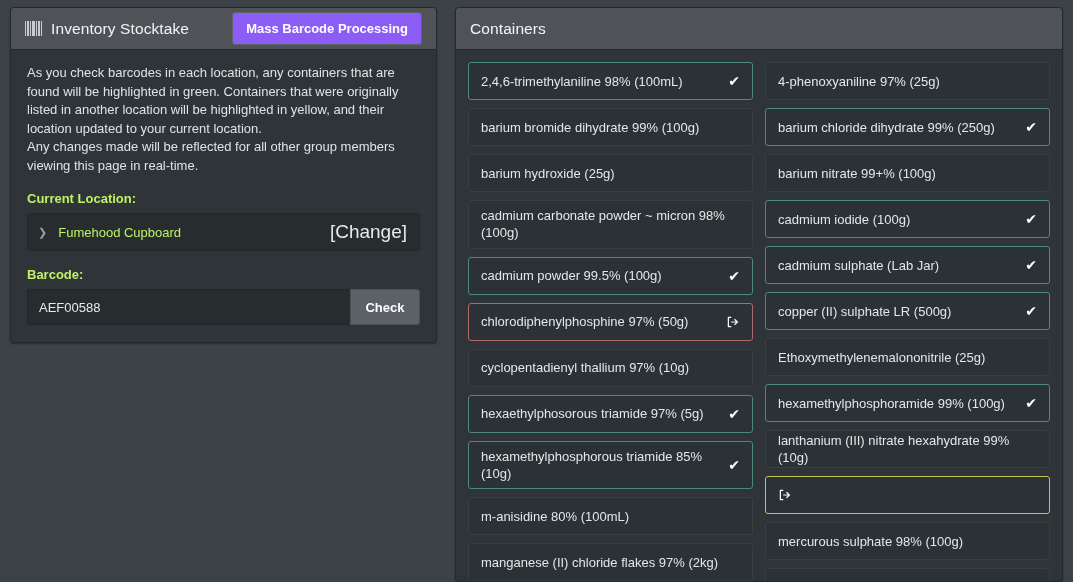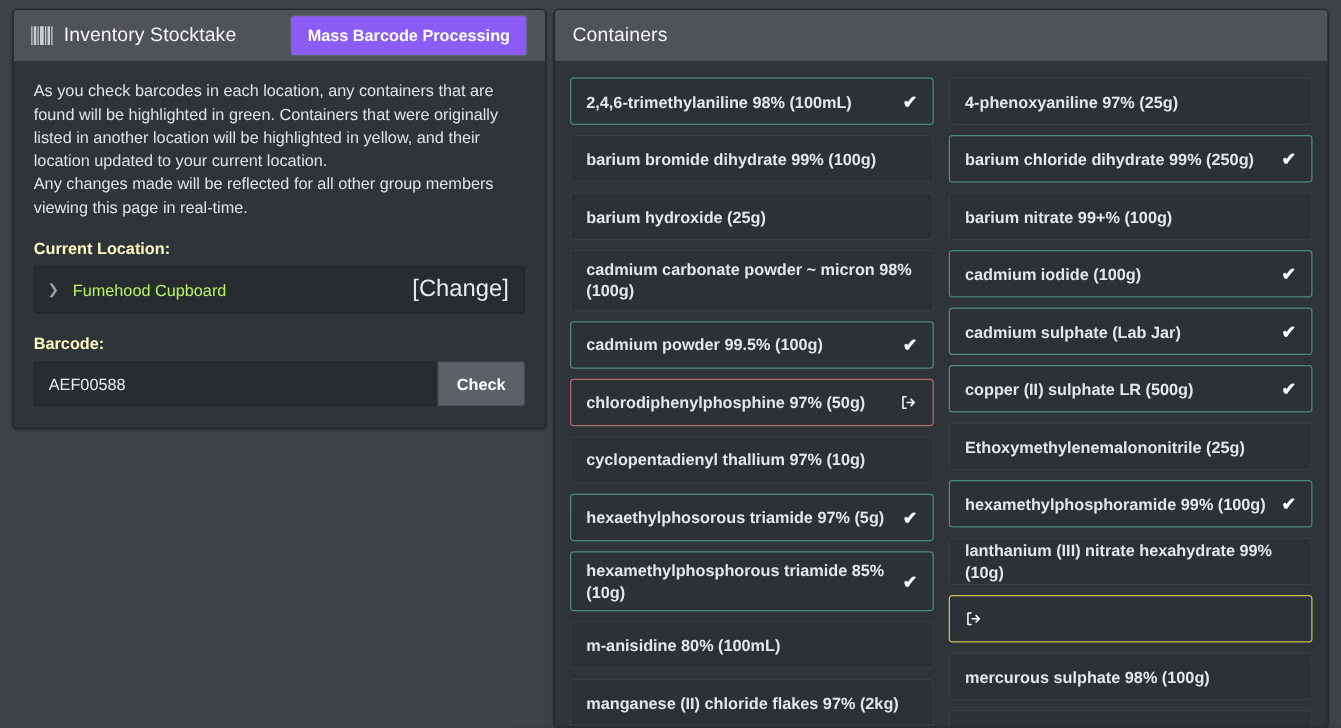"Inventory Stocktake" .page { gap: 6px -> 18px }
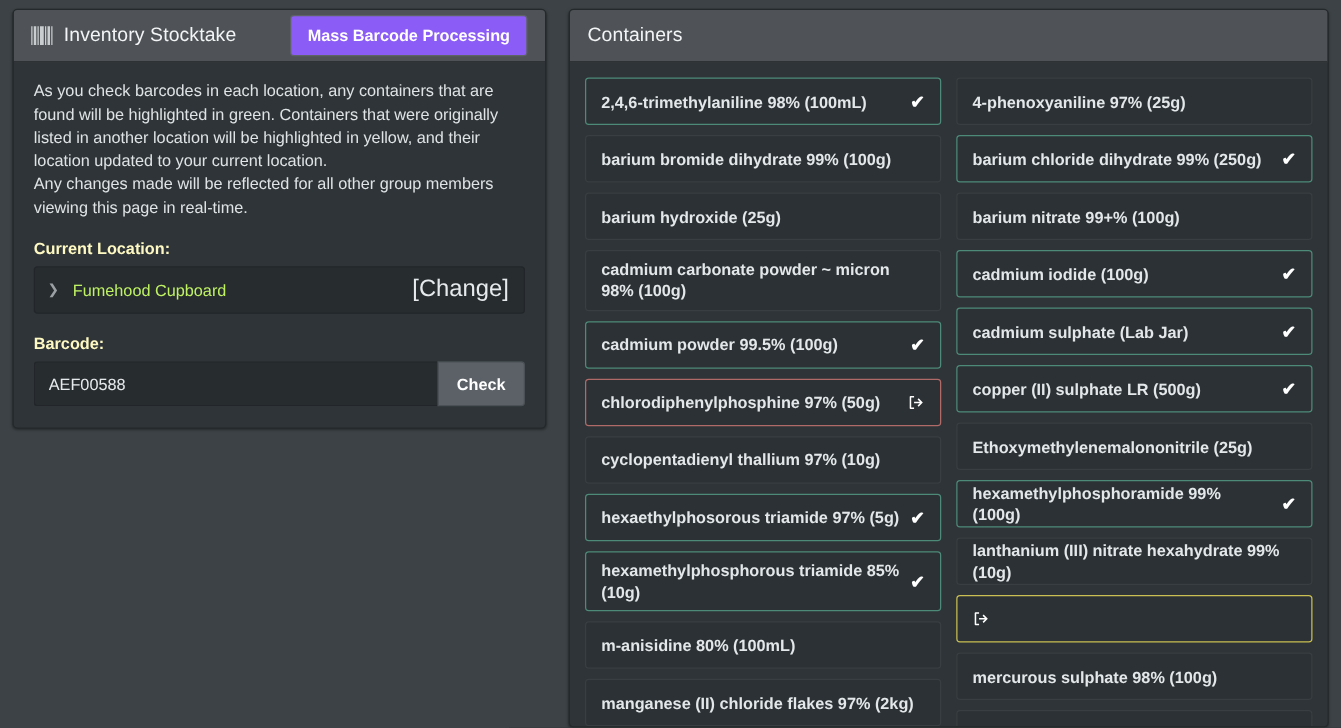"2,4,6-trimethylaniline 98% (100mL)" .containers-body { font-weight: bold -> none }
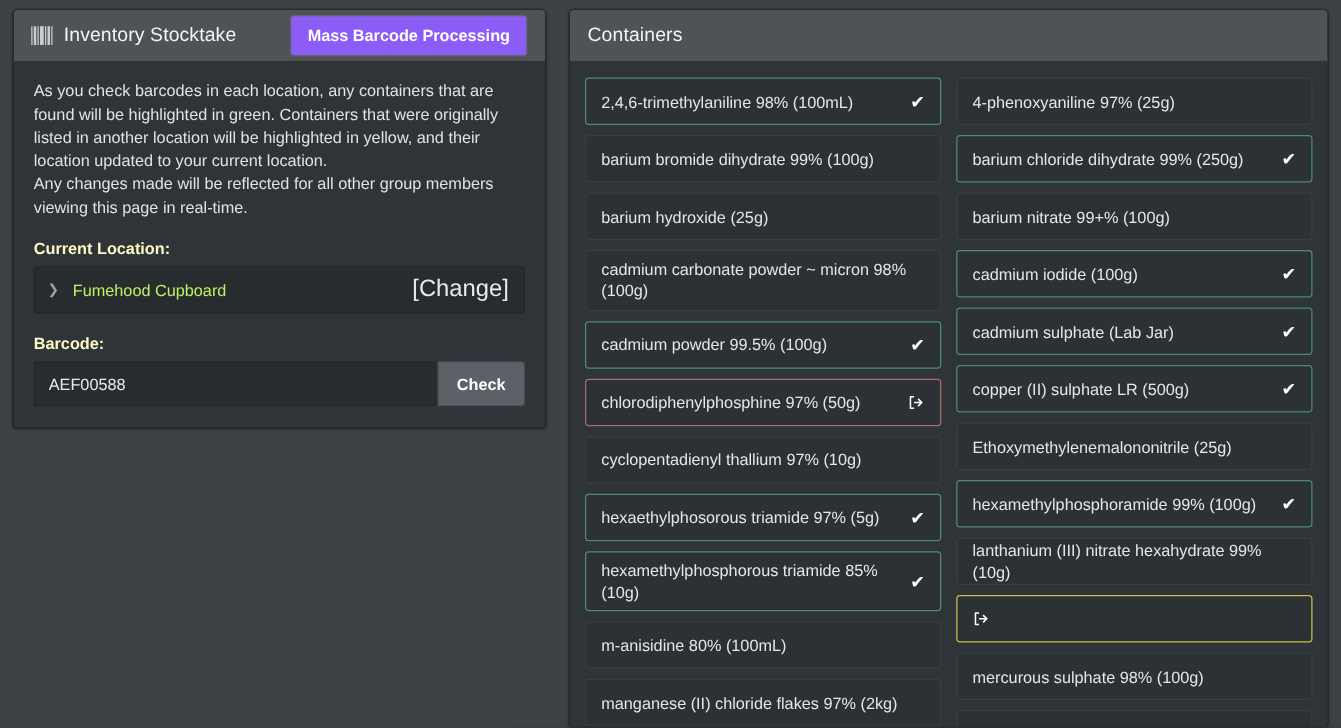"Current Location:" .field-label { color: #fef9c3 -> #bef264 }
